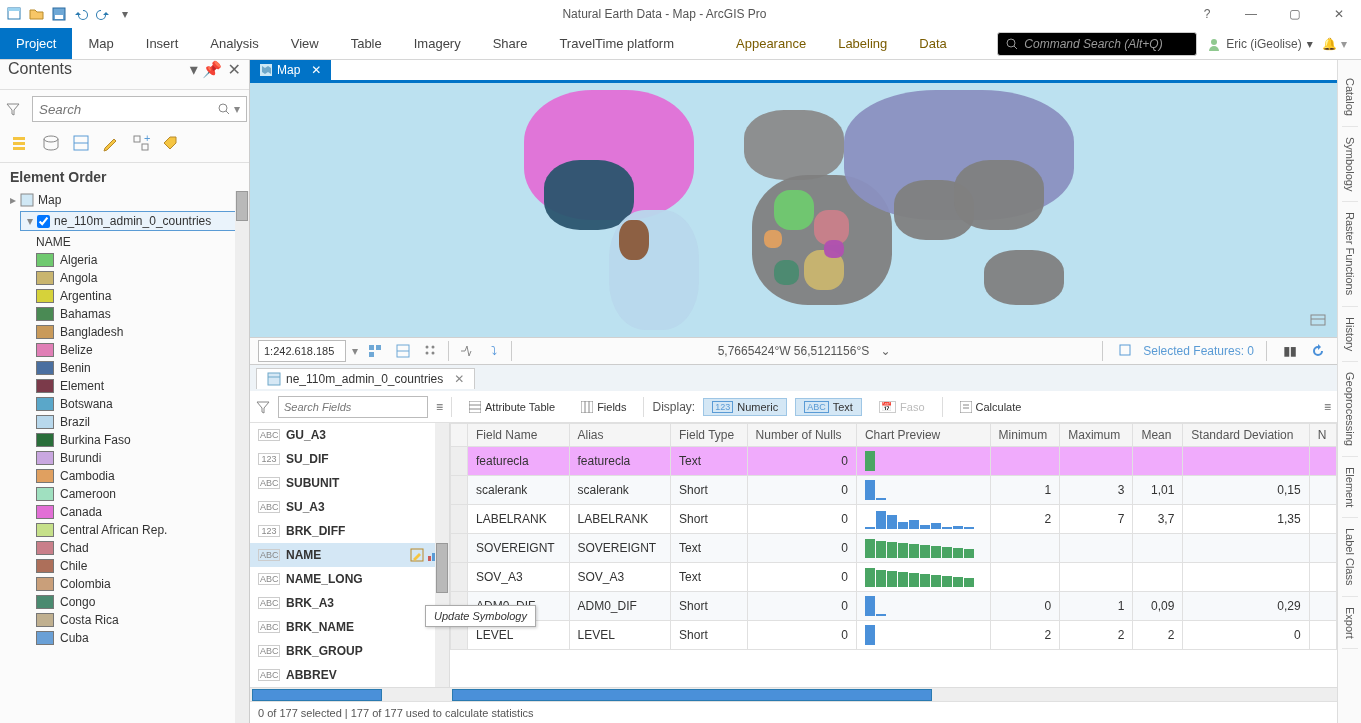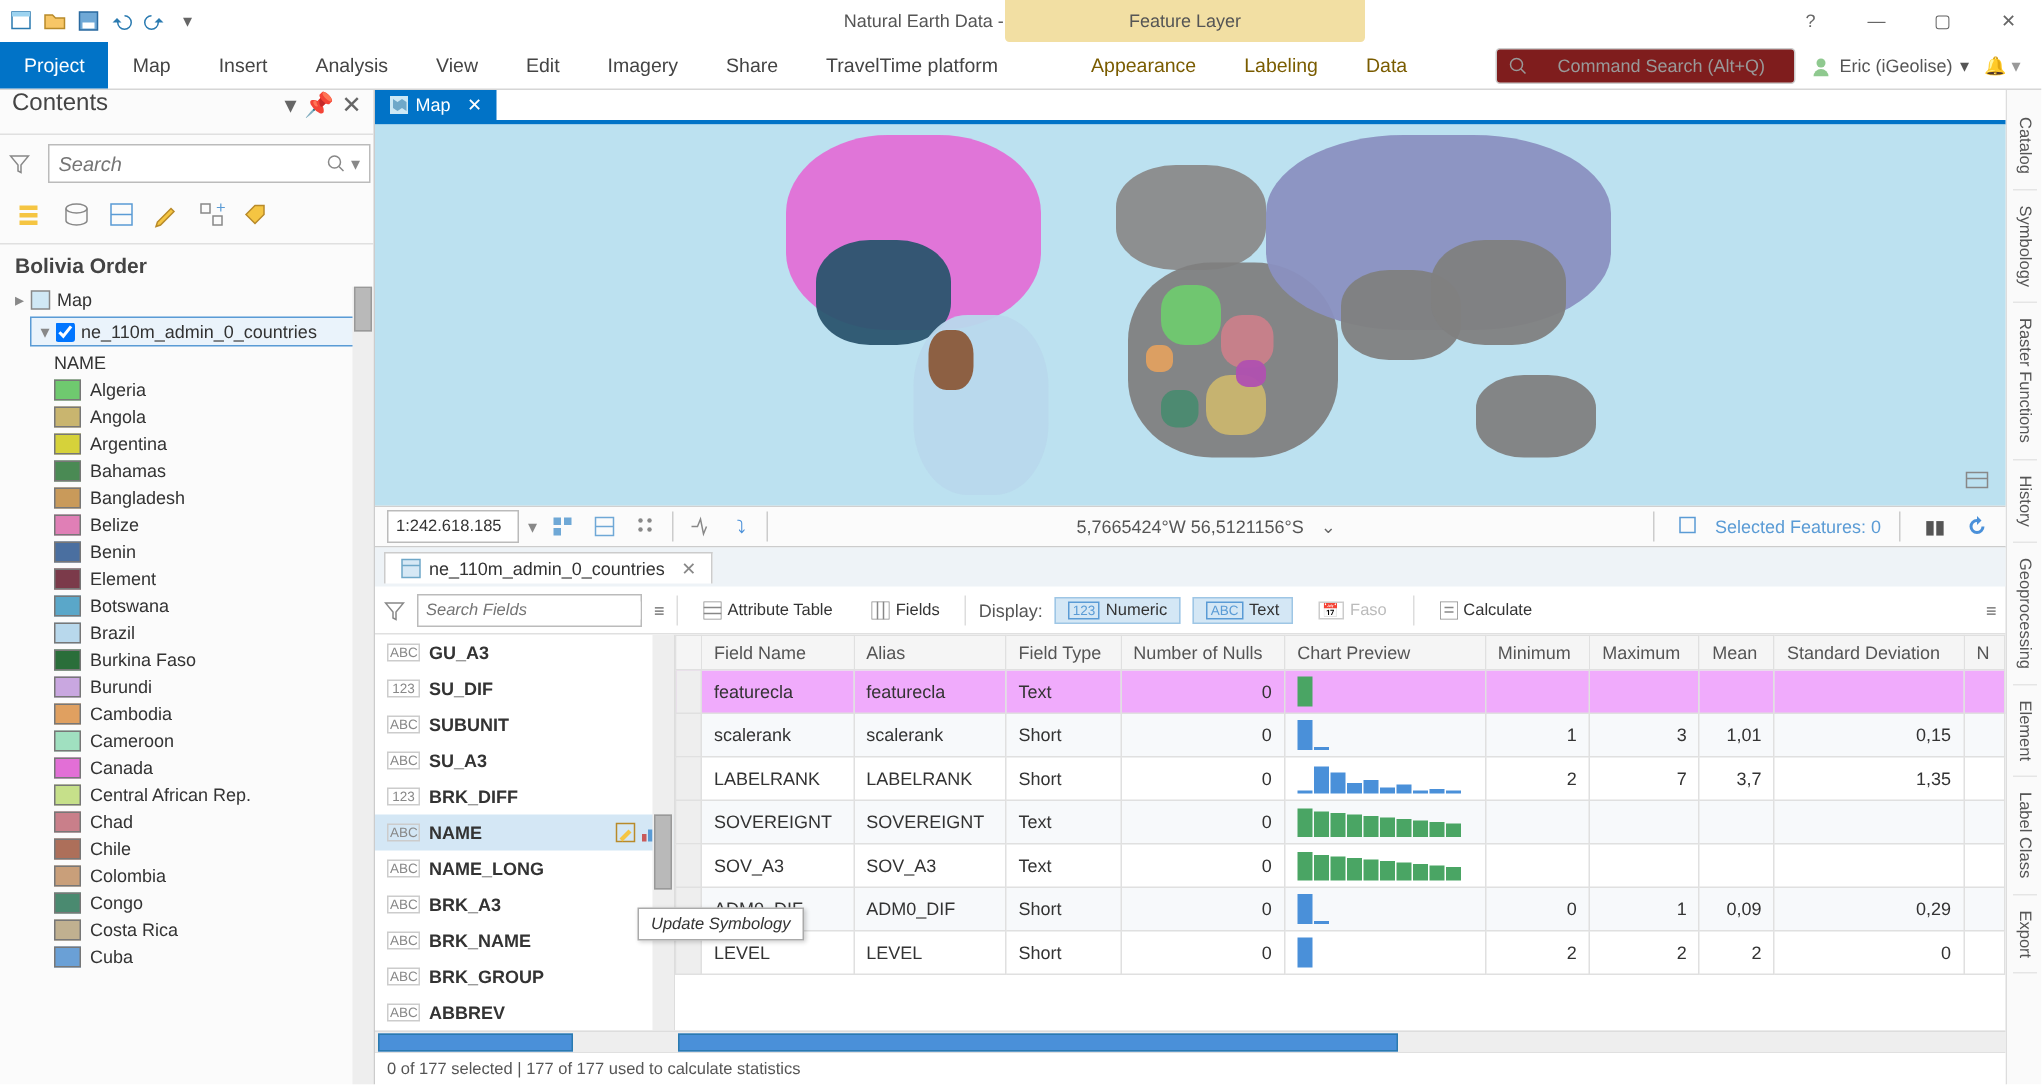"Feature Layer" div.context-tab-group { html: <div> <span>Feature Layer</span> </div> -> none }
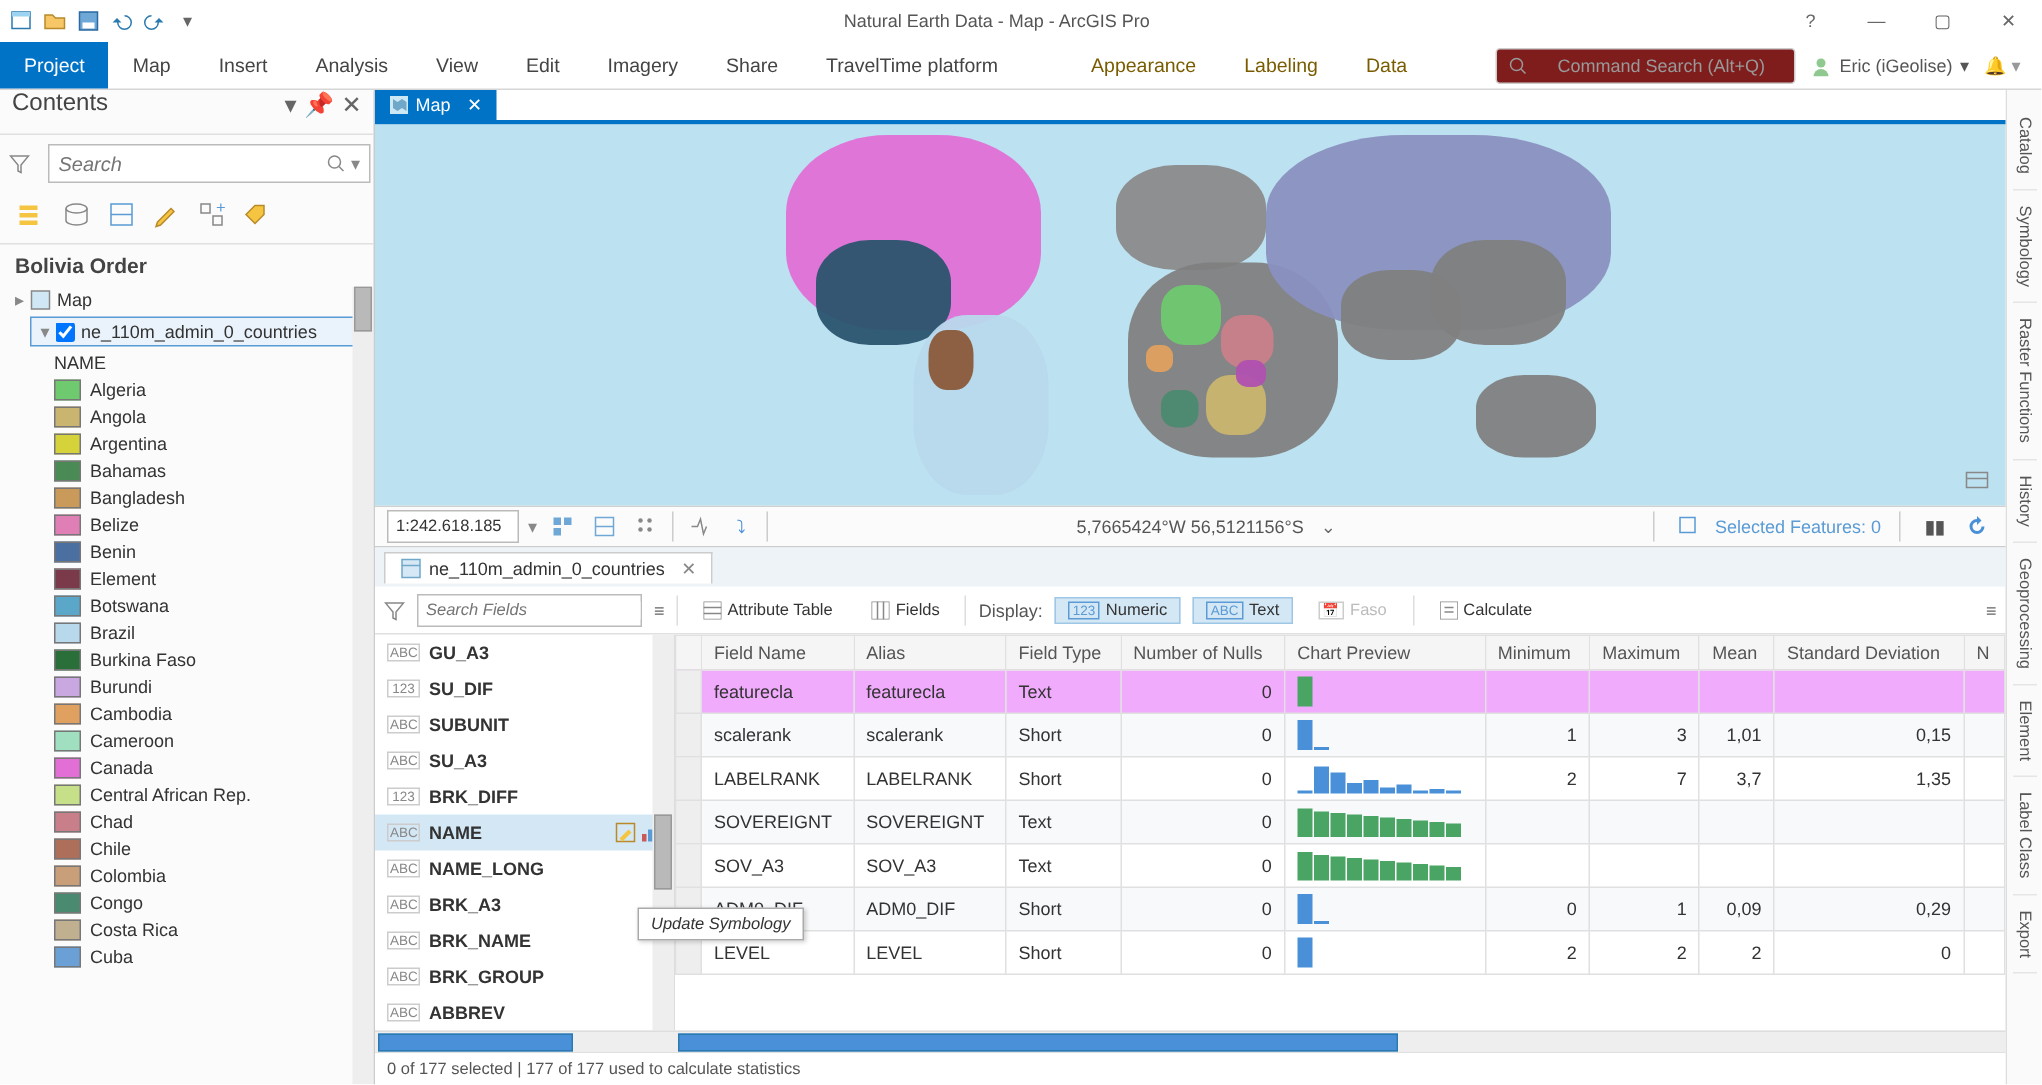"Edit" div.ribbon-tab { text: Edit -> Table }
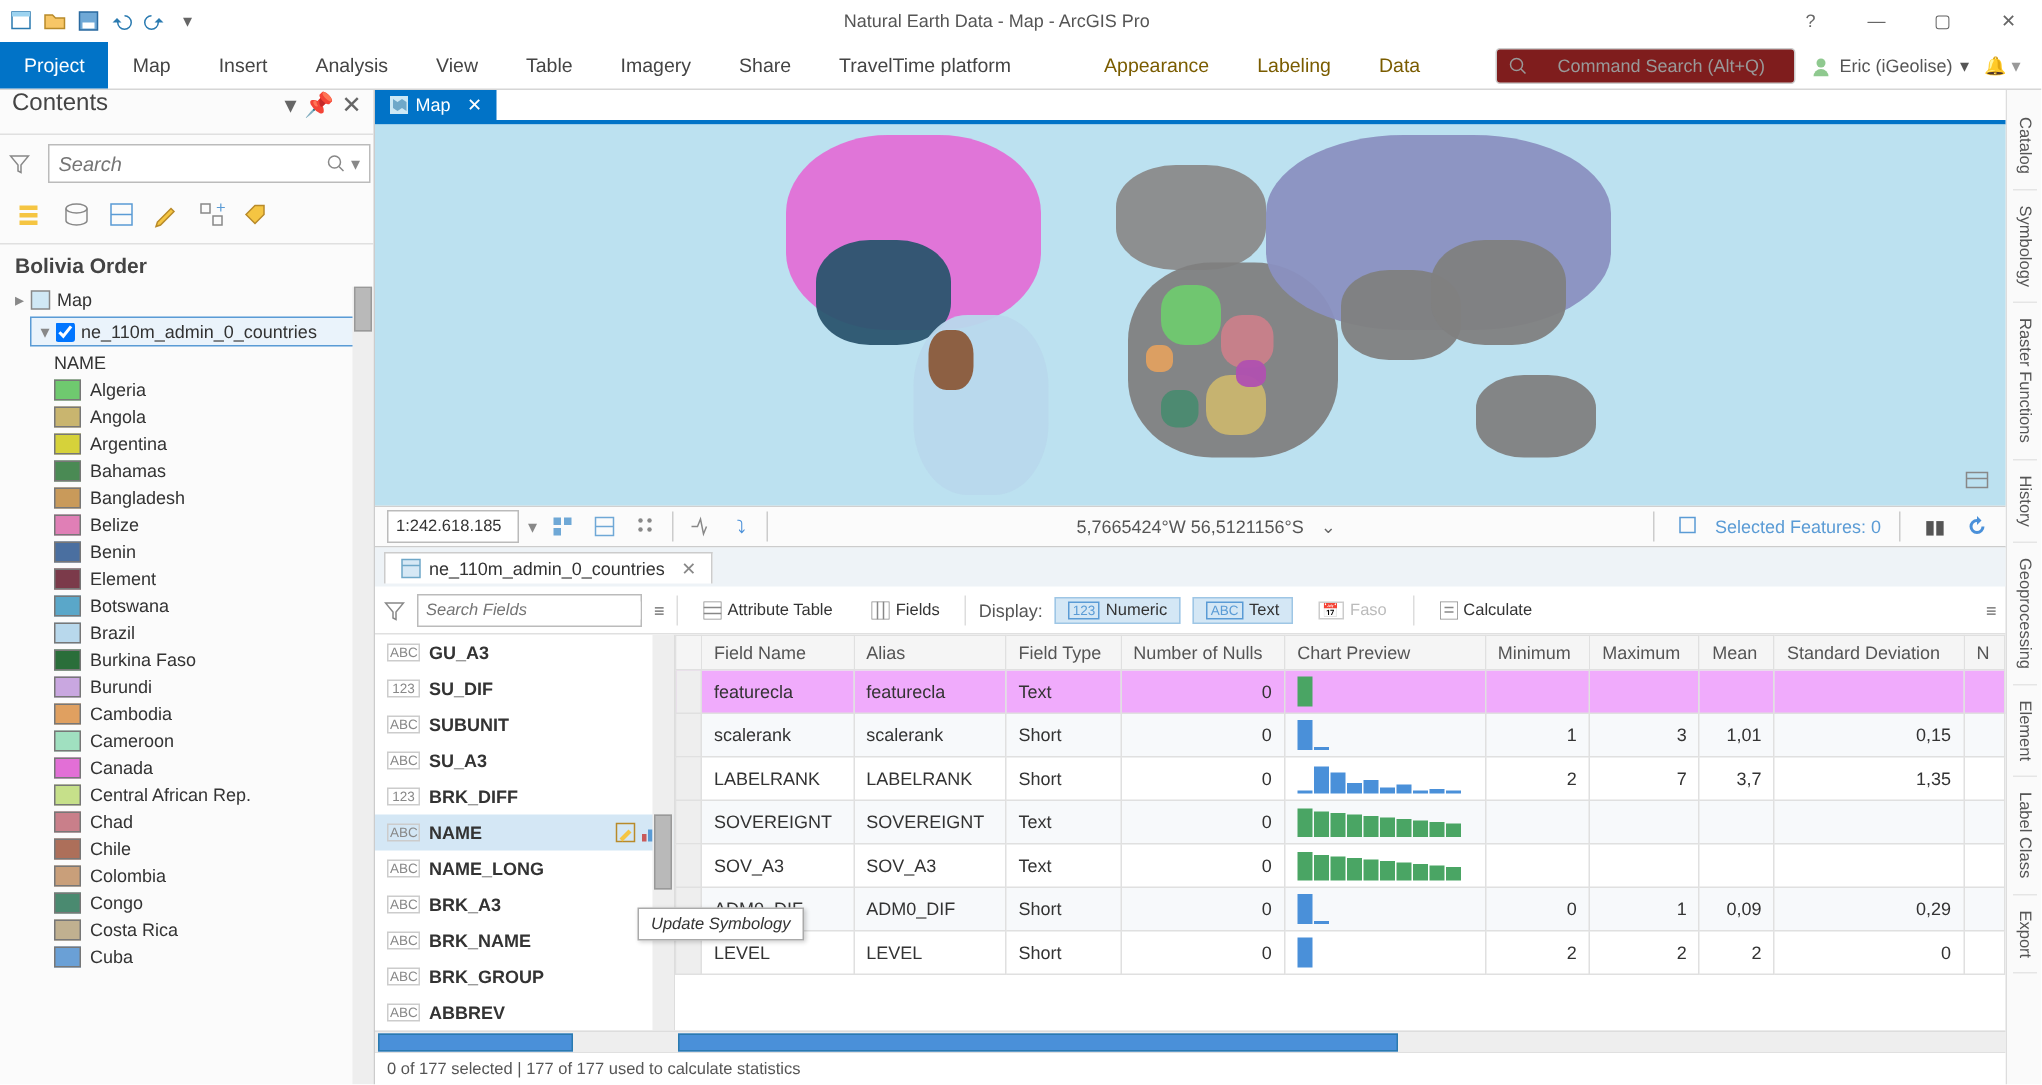"Command Search (Alt+Q)" .cmd-search { background: #7f1d1d -> #000000; font-style: none -> italic; gap: 20px -> 6px }
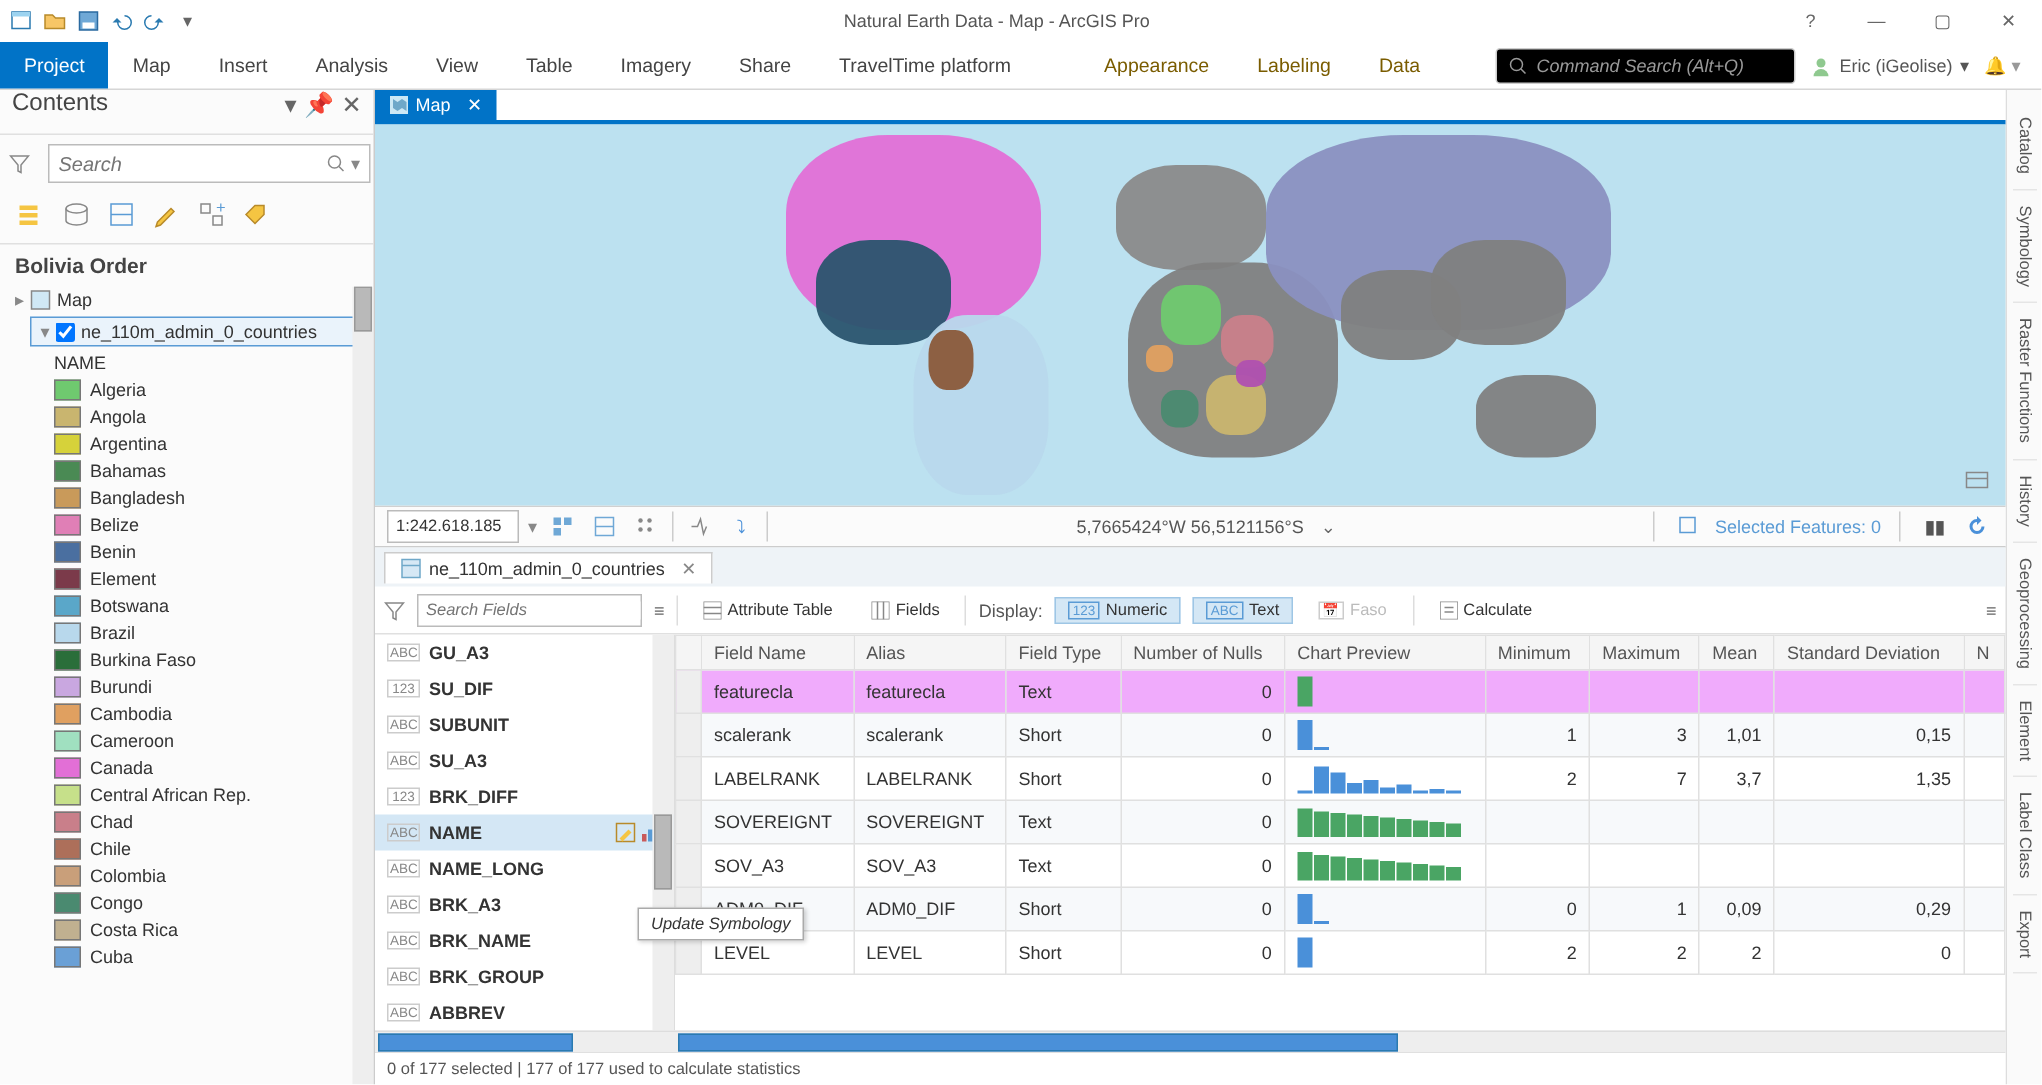"Bolivia Order" div.drawing-order { text: Bolivia -> Element }
